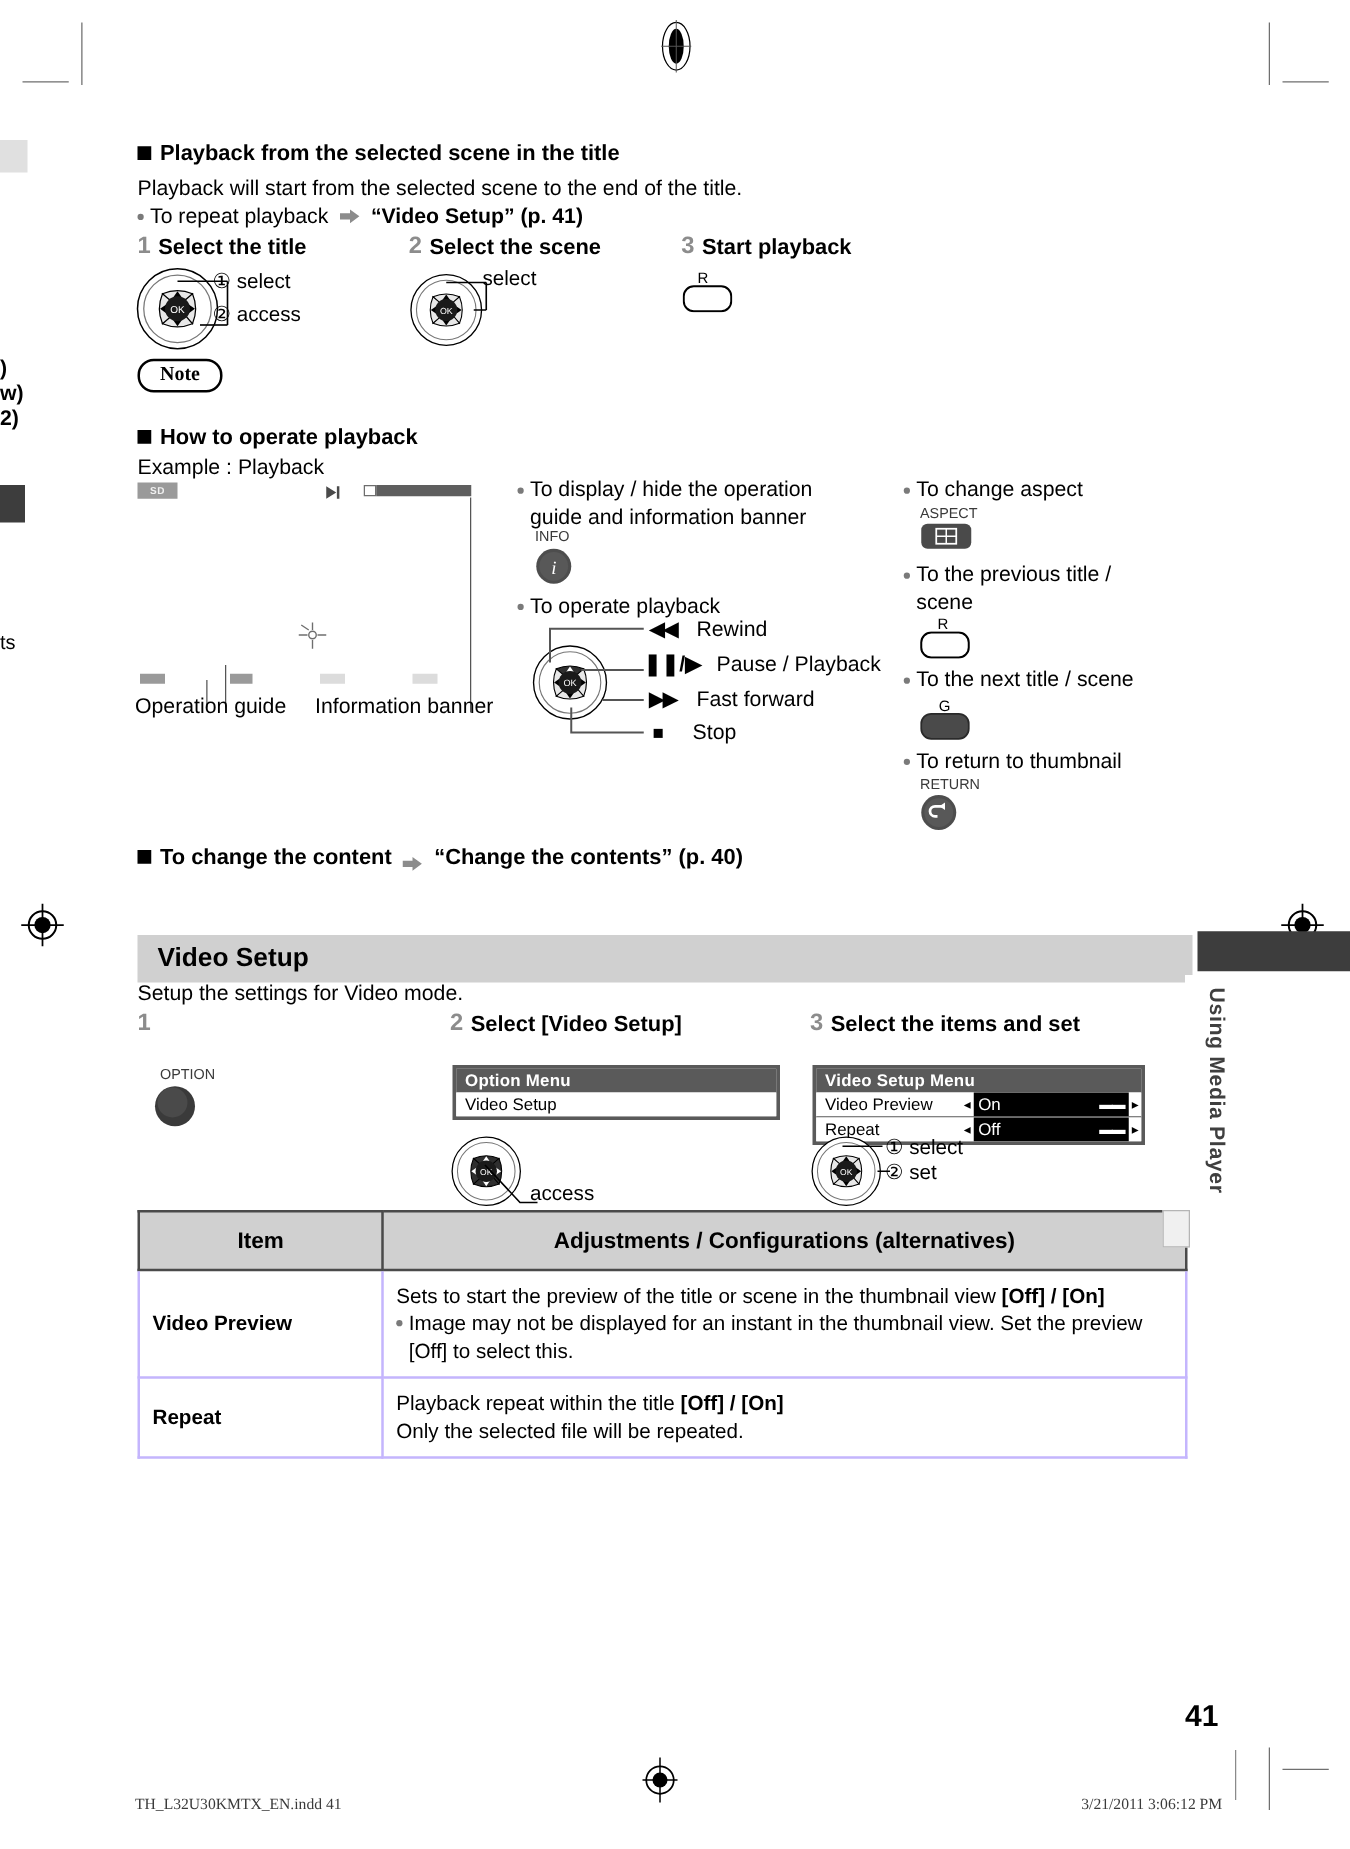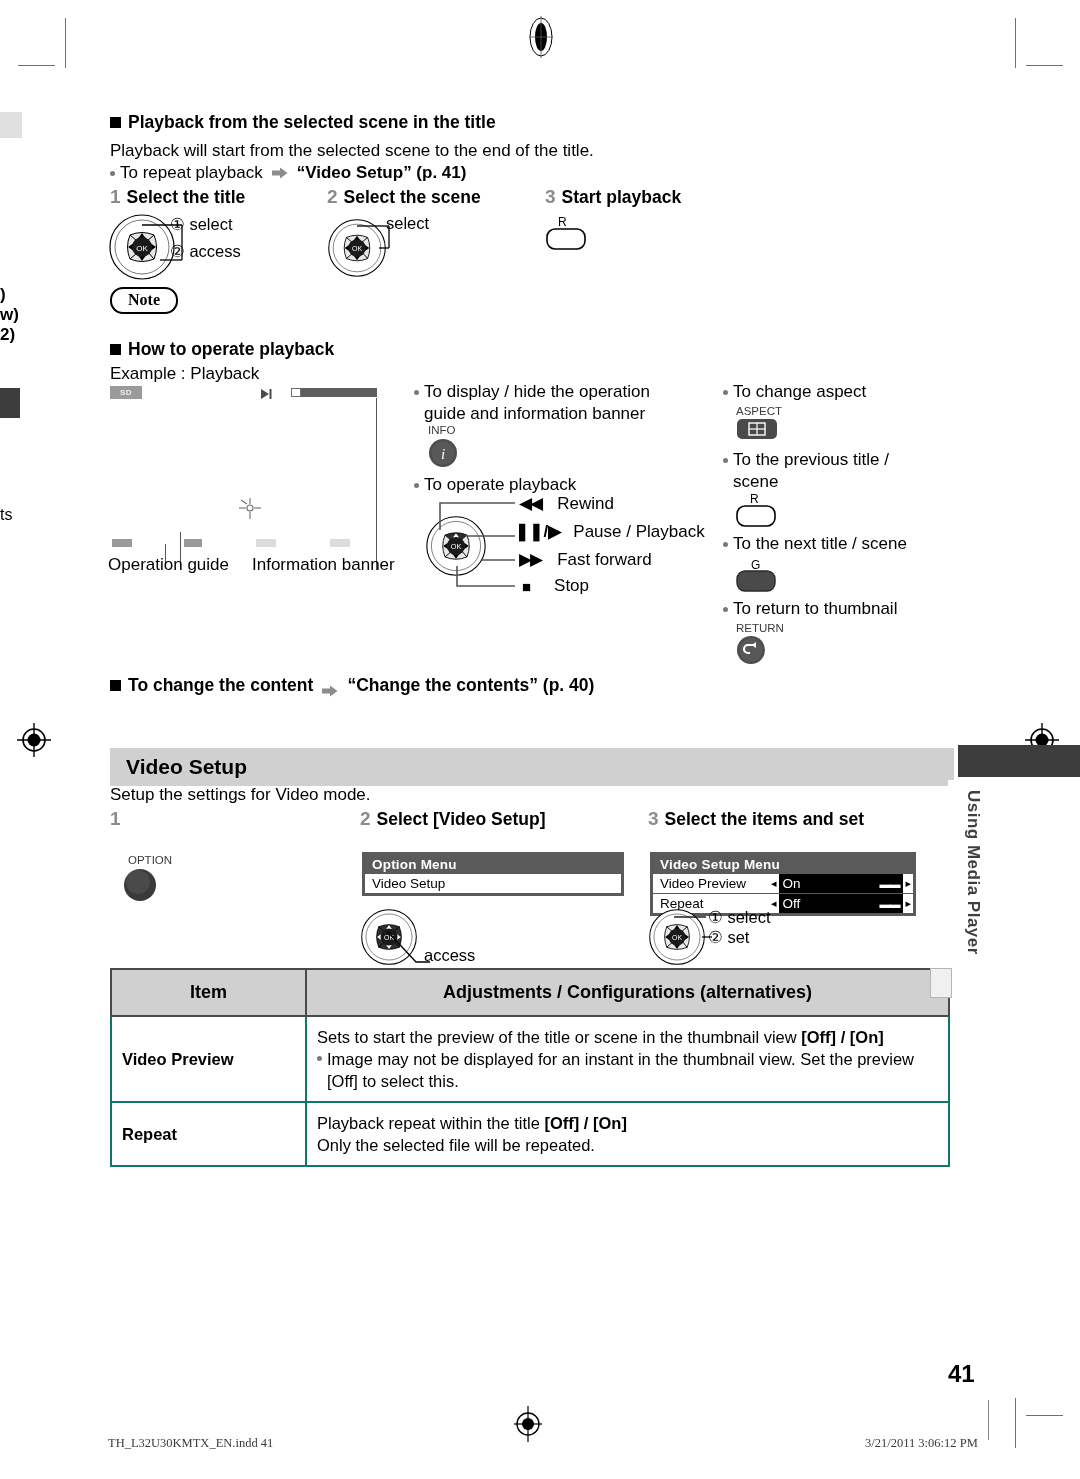"Sets to start the preview" table.spec td { border: 2px solid #0f766e -> 2px solid #c4b5fd }
